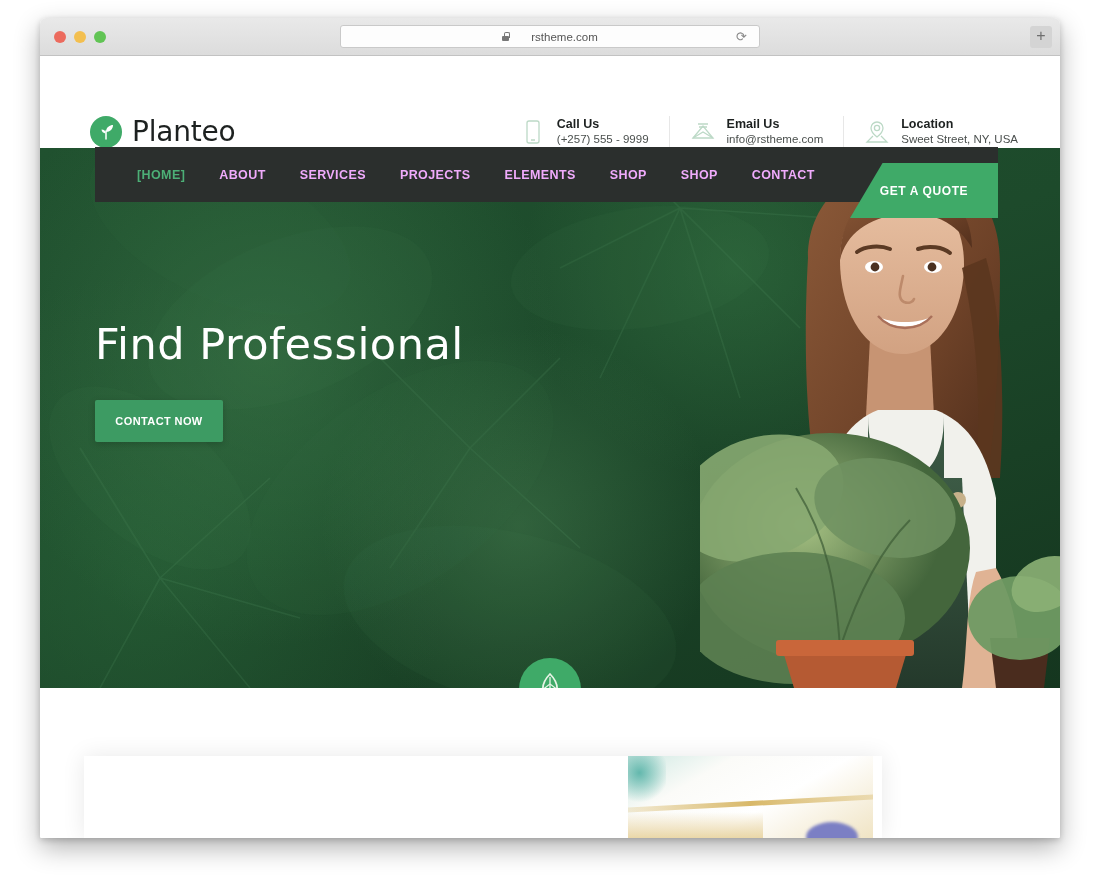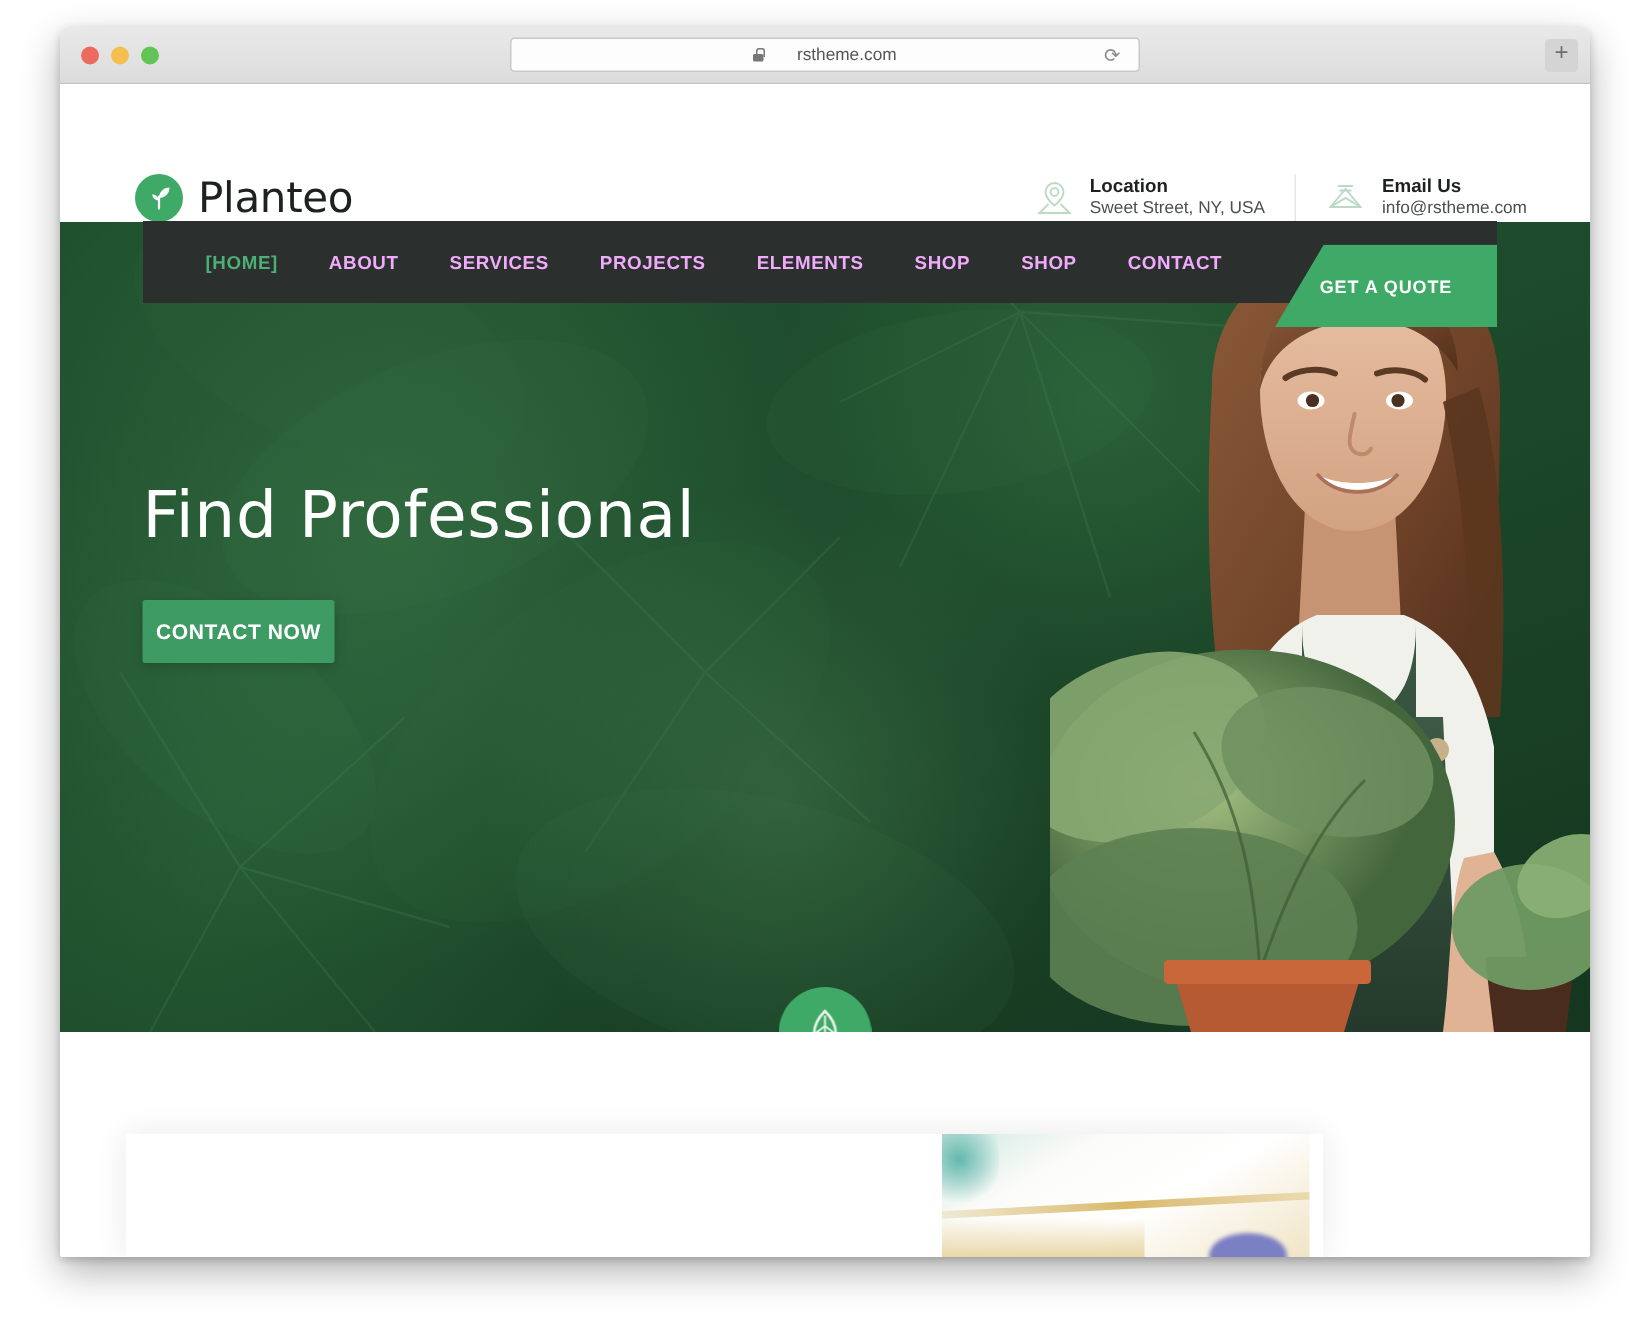"Call Us" div.contact-item { html: none -> <div> <span> <svg> <rect></rect> <line></line> </svg> </span> <span> <div>Call Us</div> <div>(+257) 555 - 9999</div> </span> </div> }
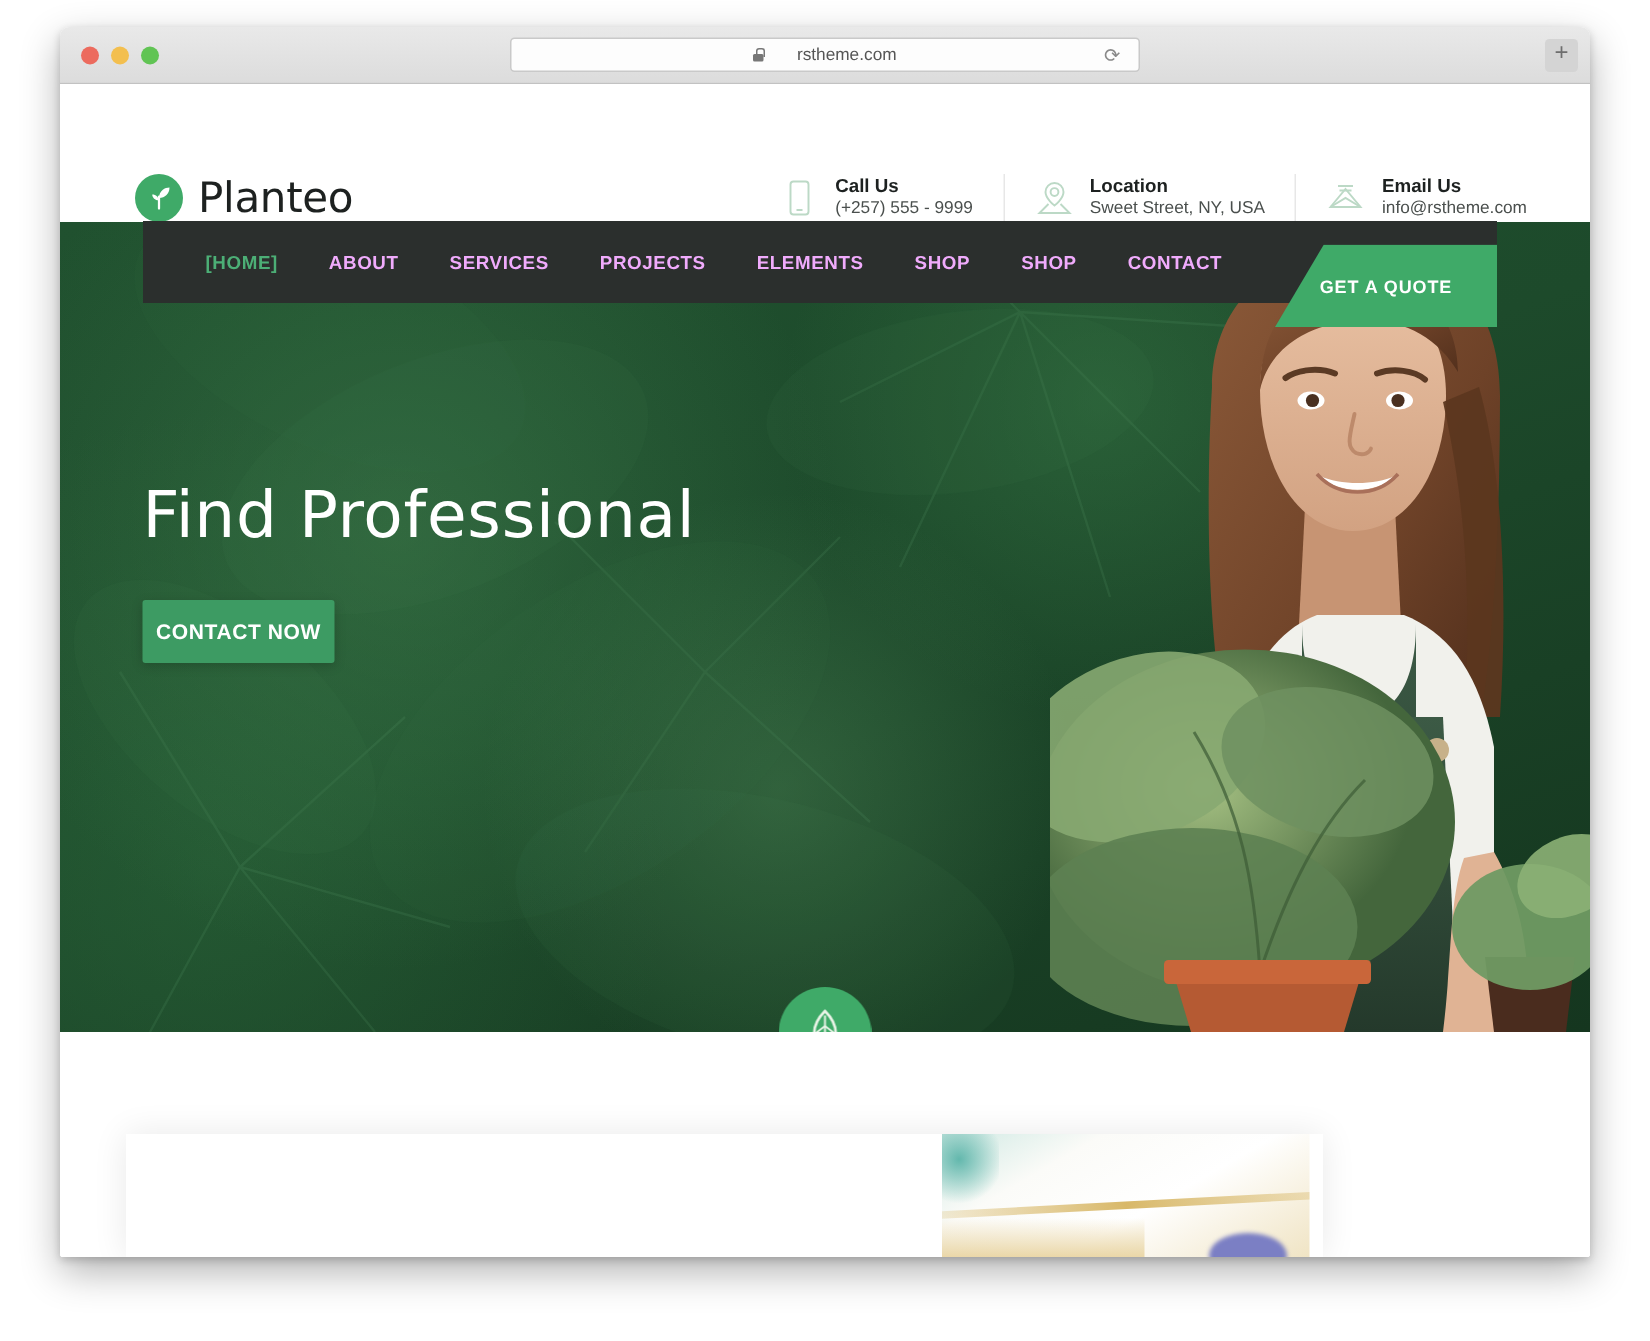"Location" div.contact-item { order: before "Email Us" -> after "Email Us" }
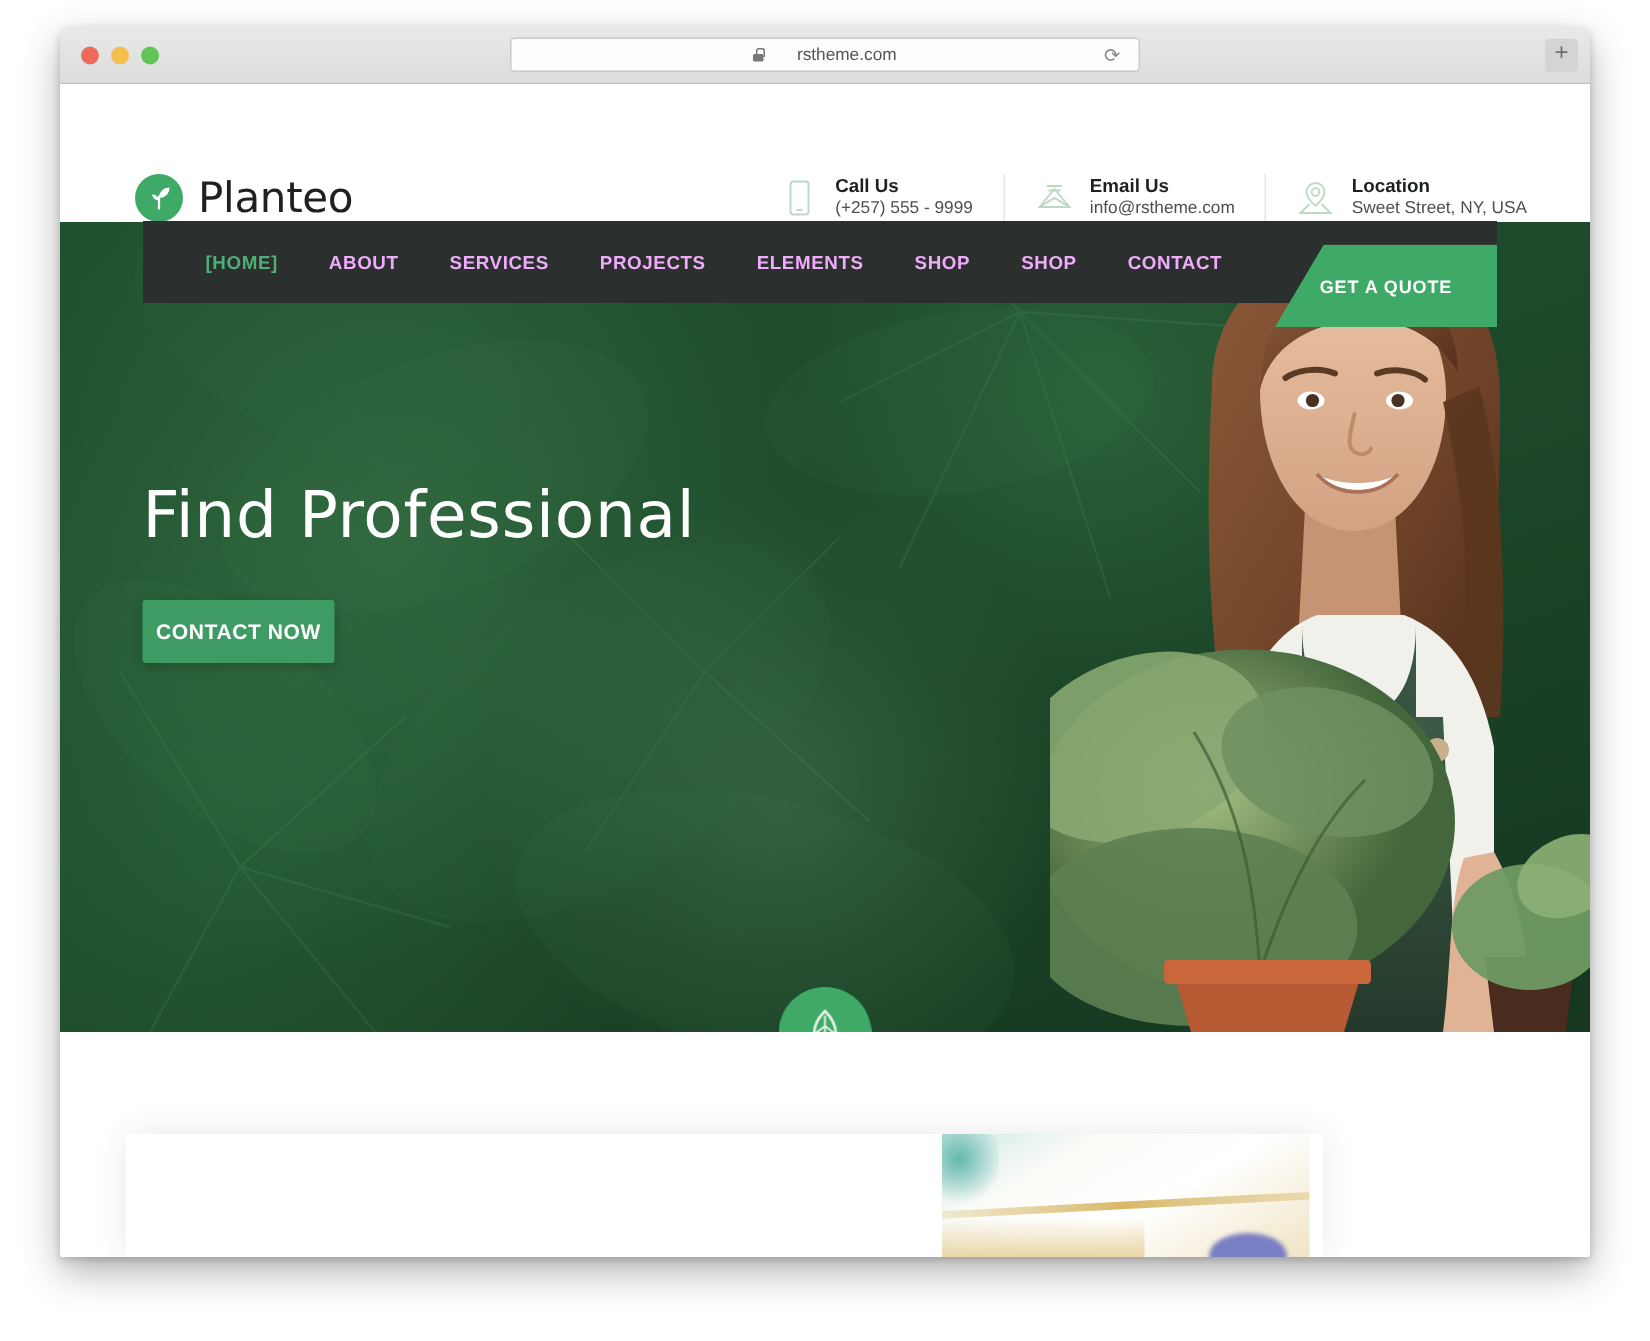"CONTACT NOW" .hero-cta { font-size: 14px -> 11px }
